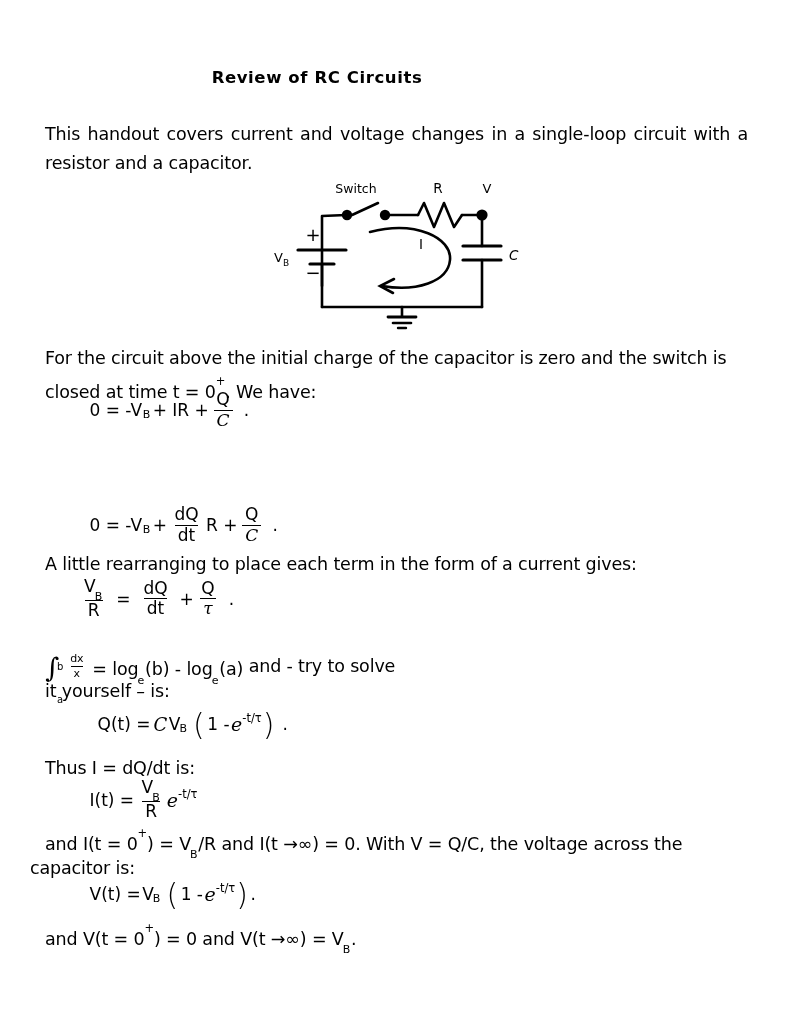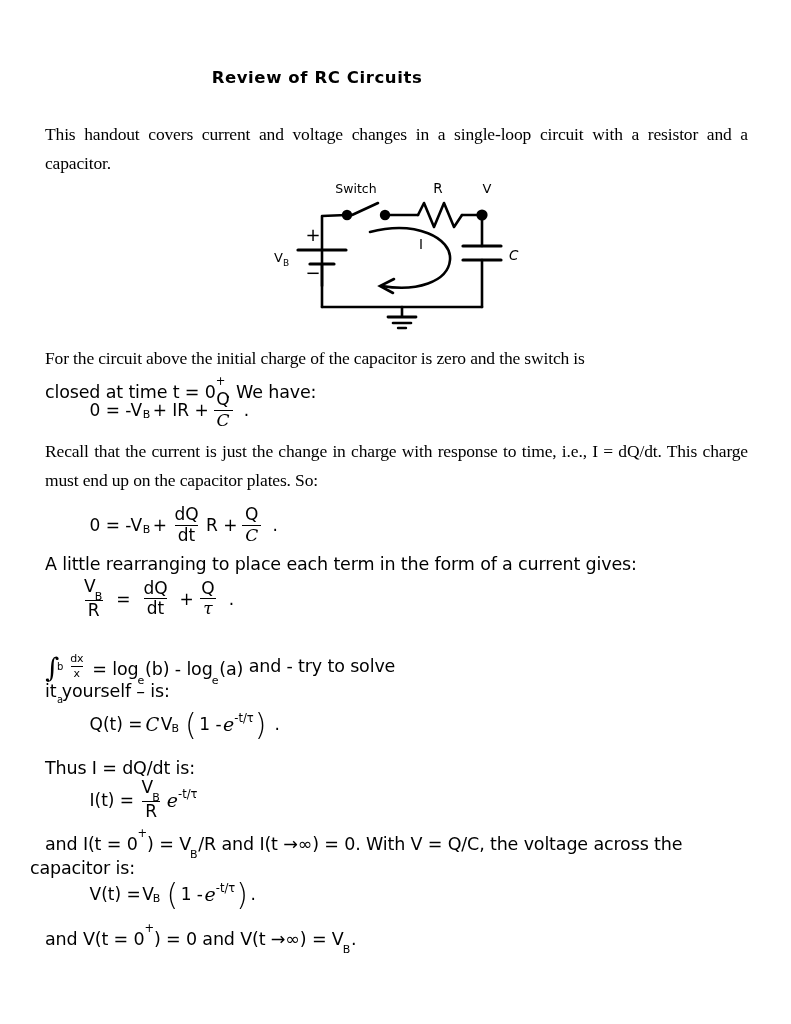"This handout covers current and" .para.justify { font-family: Liberation Serif, serif -> none }
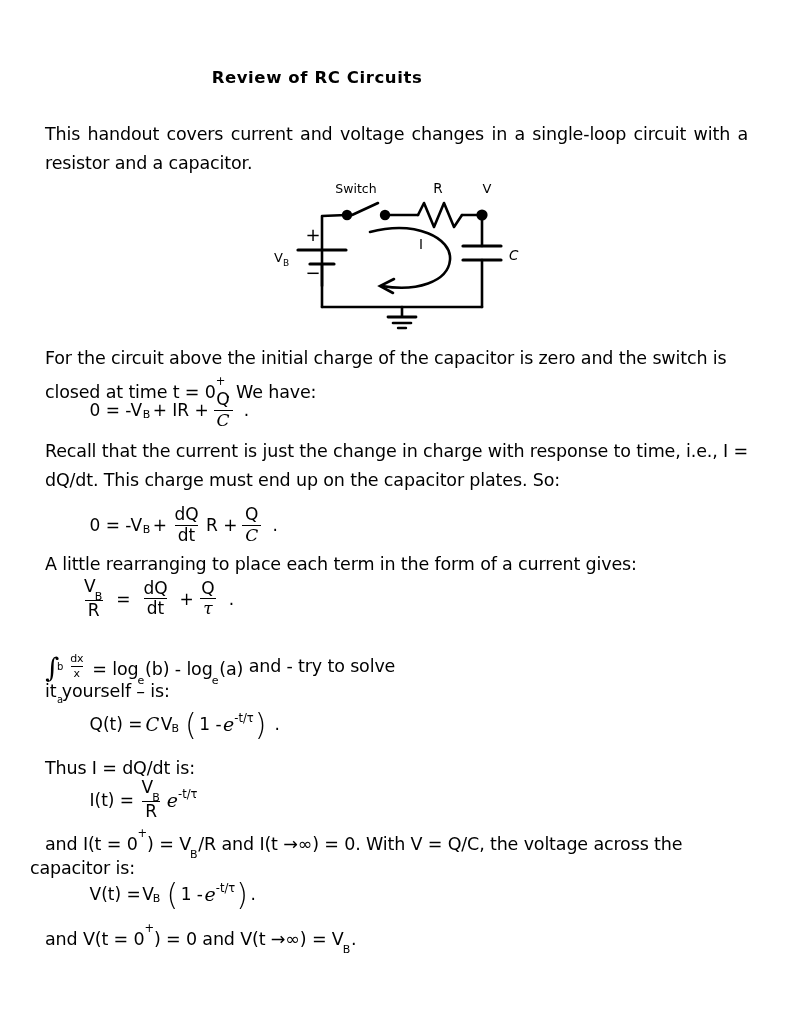"Recall that the current is" div.para { html: <div>Recall that the current is just the change in charge with response to time, i.e., I = dQ/dt. This charge must end up on the capacitor plates. So:</div> -> none }
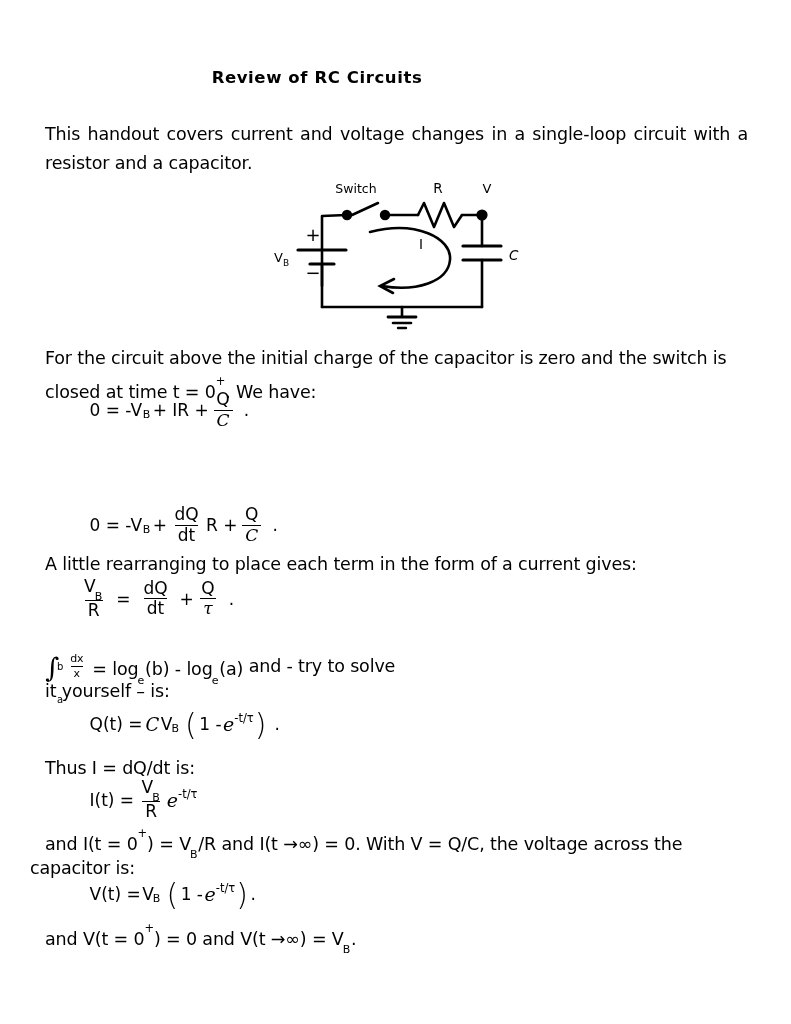"Q(t) =" div.eq { left: 88px -> 96px }
